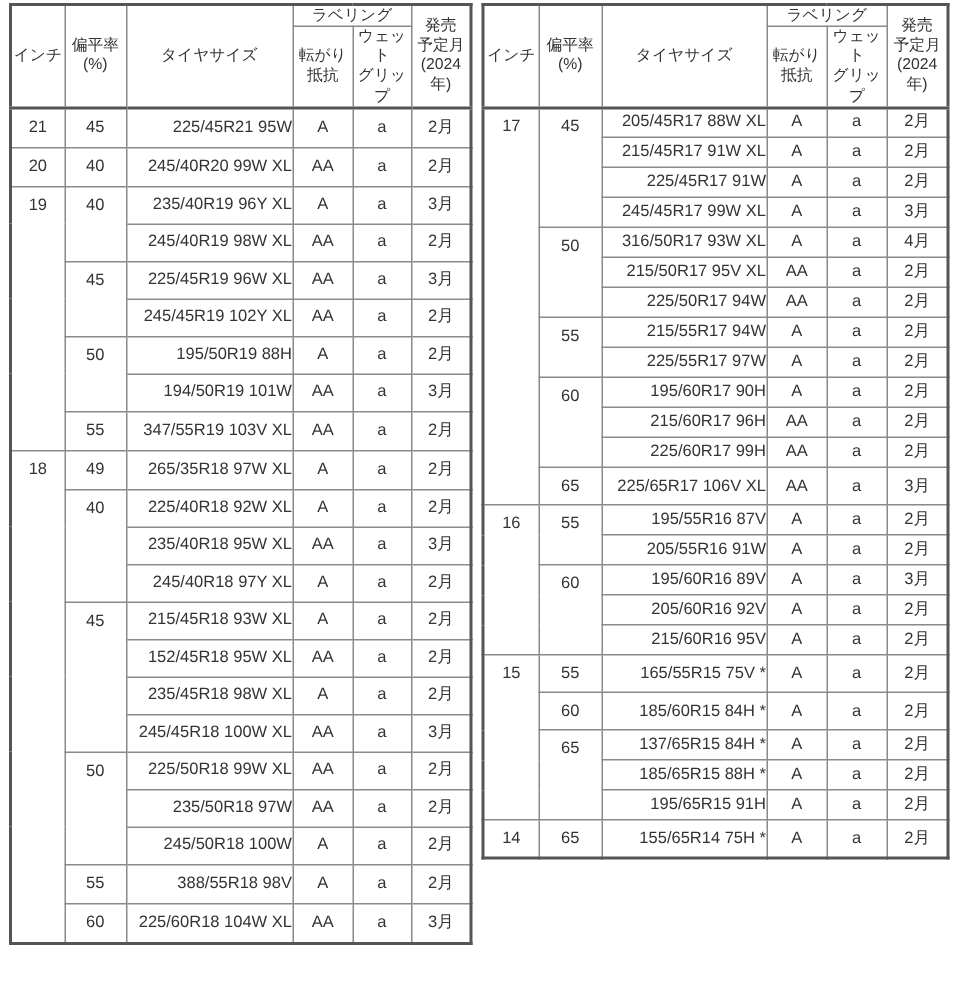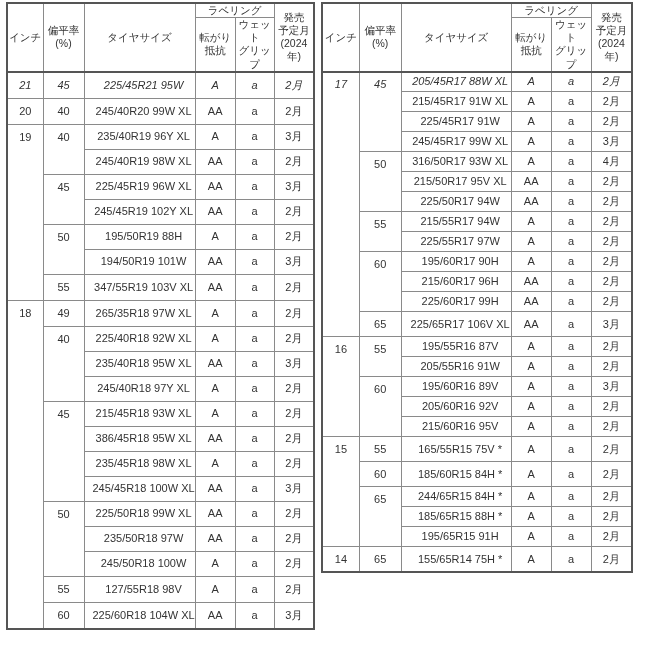"21" .spec-table tbody tr:first-child td { font-style: italic -> none }
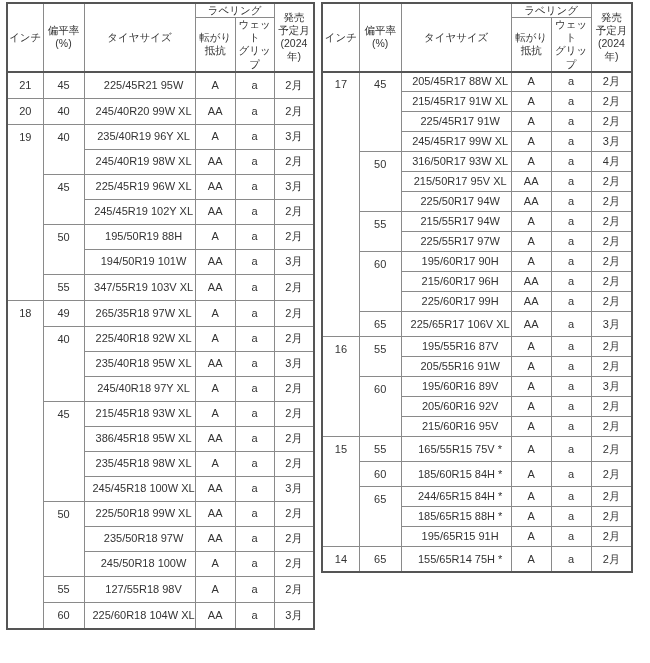"225/45R21 95W" td.size-cell { text-align: center -> right }
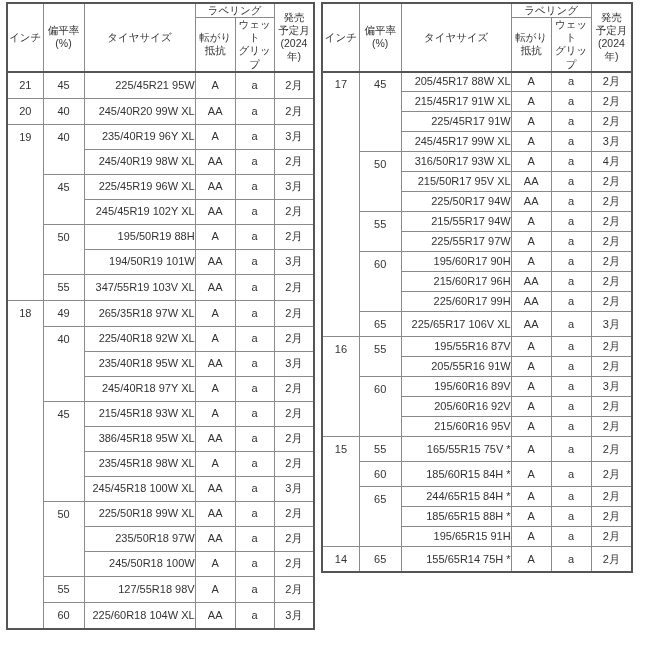"386/45R18 95W XL" td.size-cell { text: 386/45R18 -> 152/45R18 }
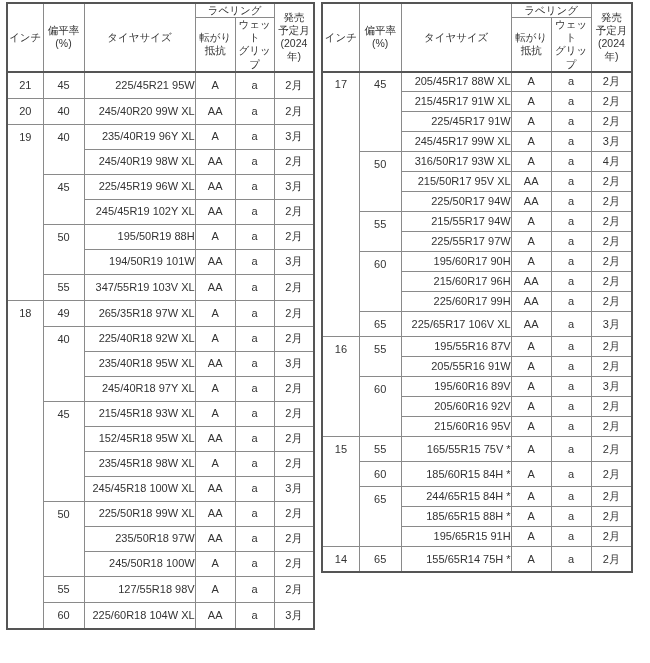"244/65R15 84H *" td.size-cell { text: 244/65R15 -> 137/65R15 }
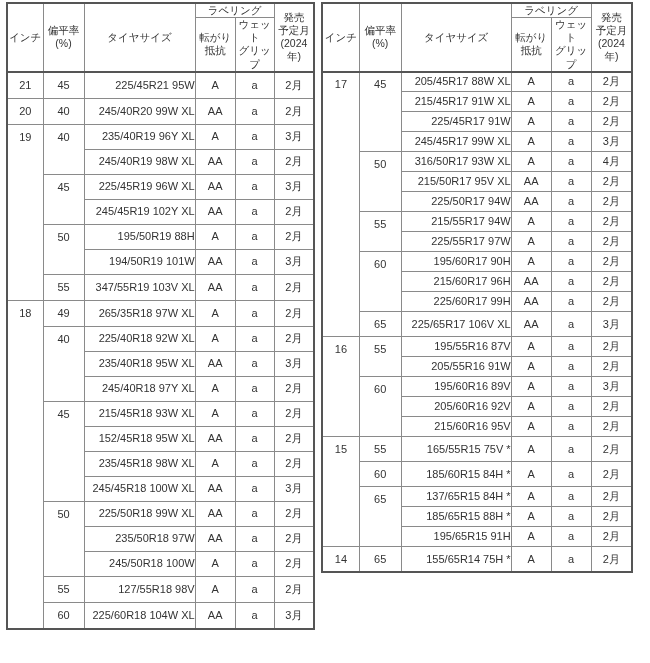"127/55R18 98V" td.size-cell { text: 127/55R18 -> 388/55R18 }
